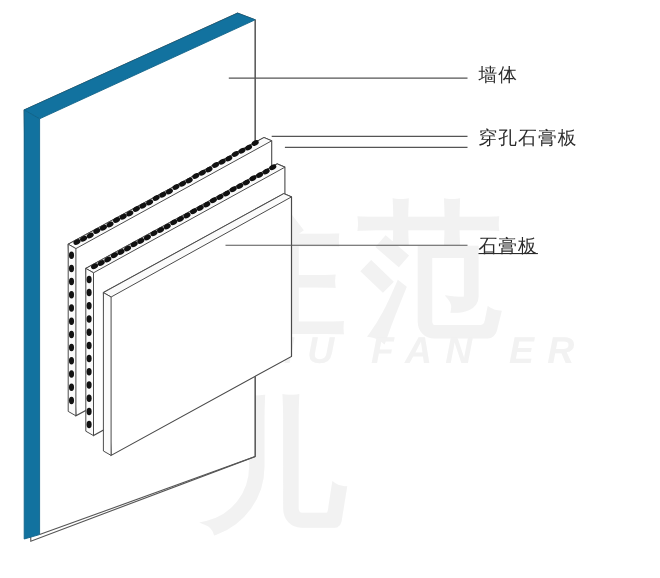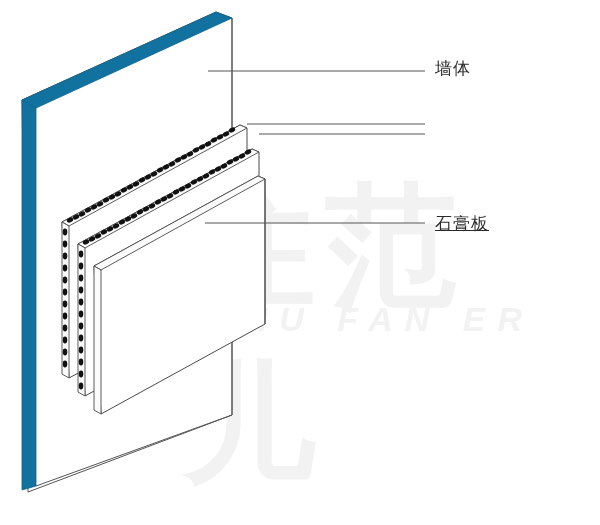"穿孔石膏板" div.lbl { html: none -> <div>穿孔石膏板</div> }
